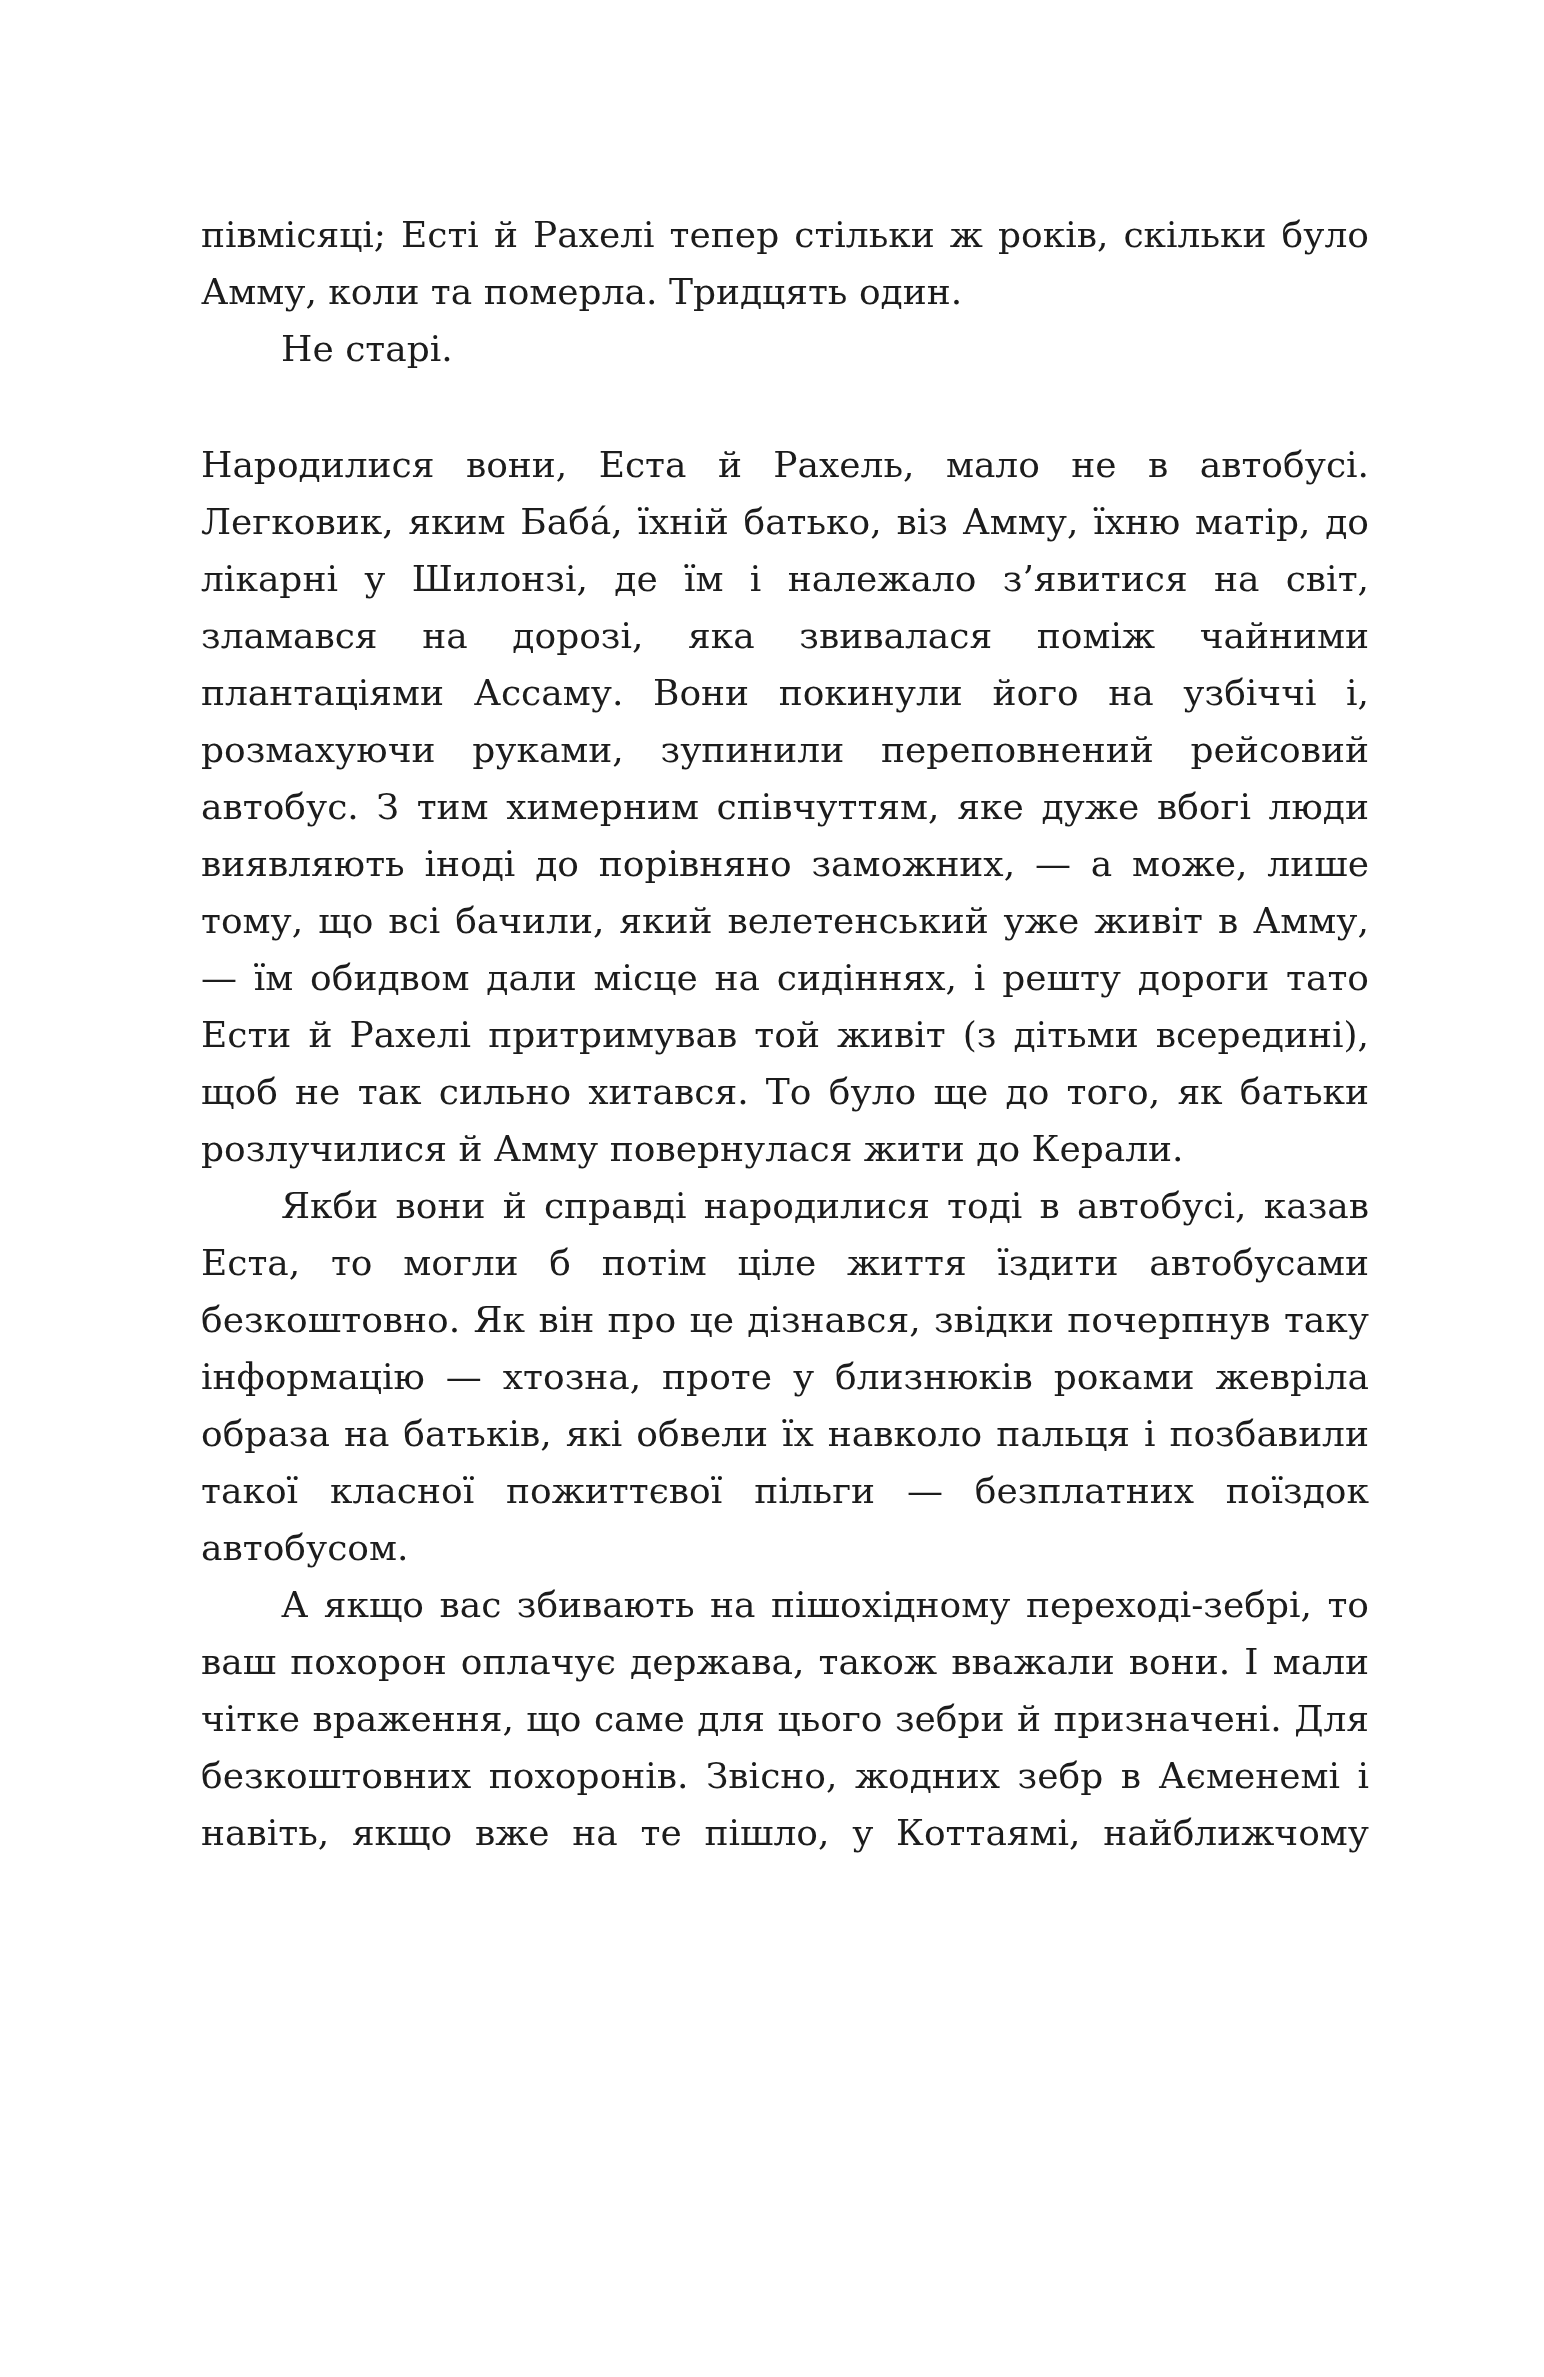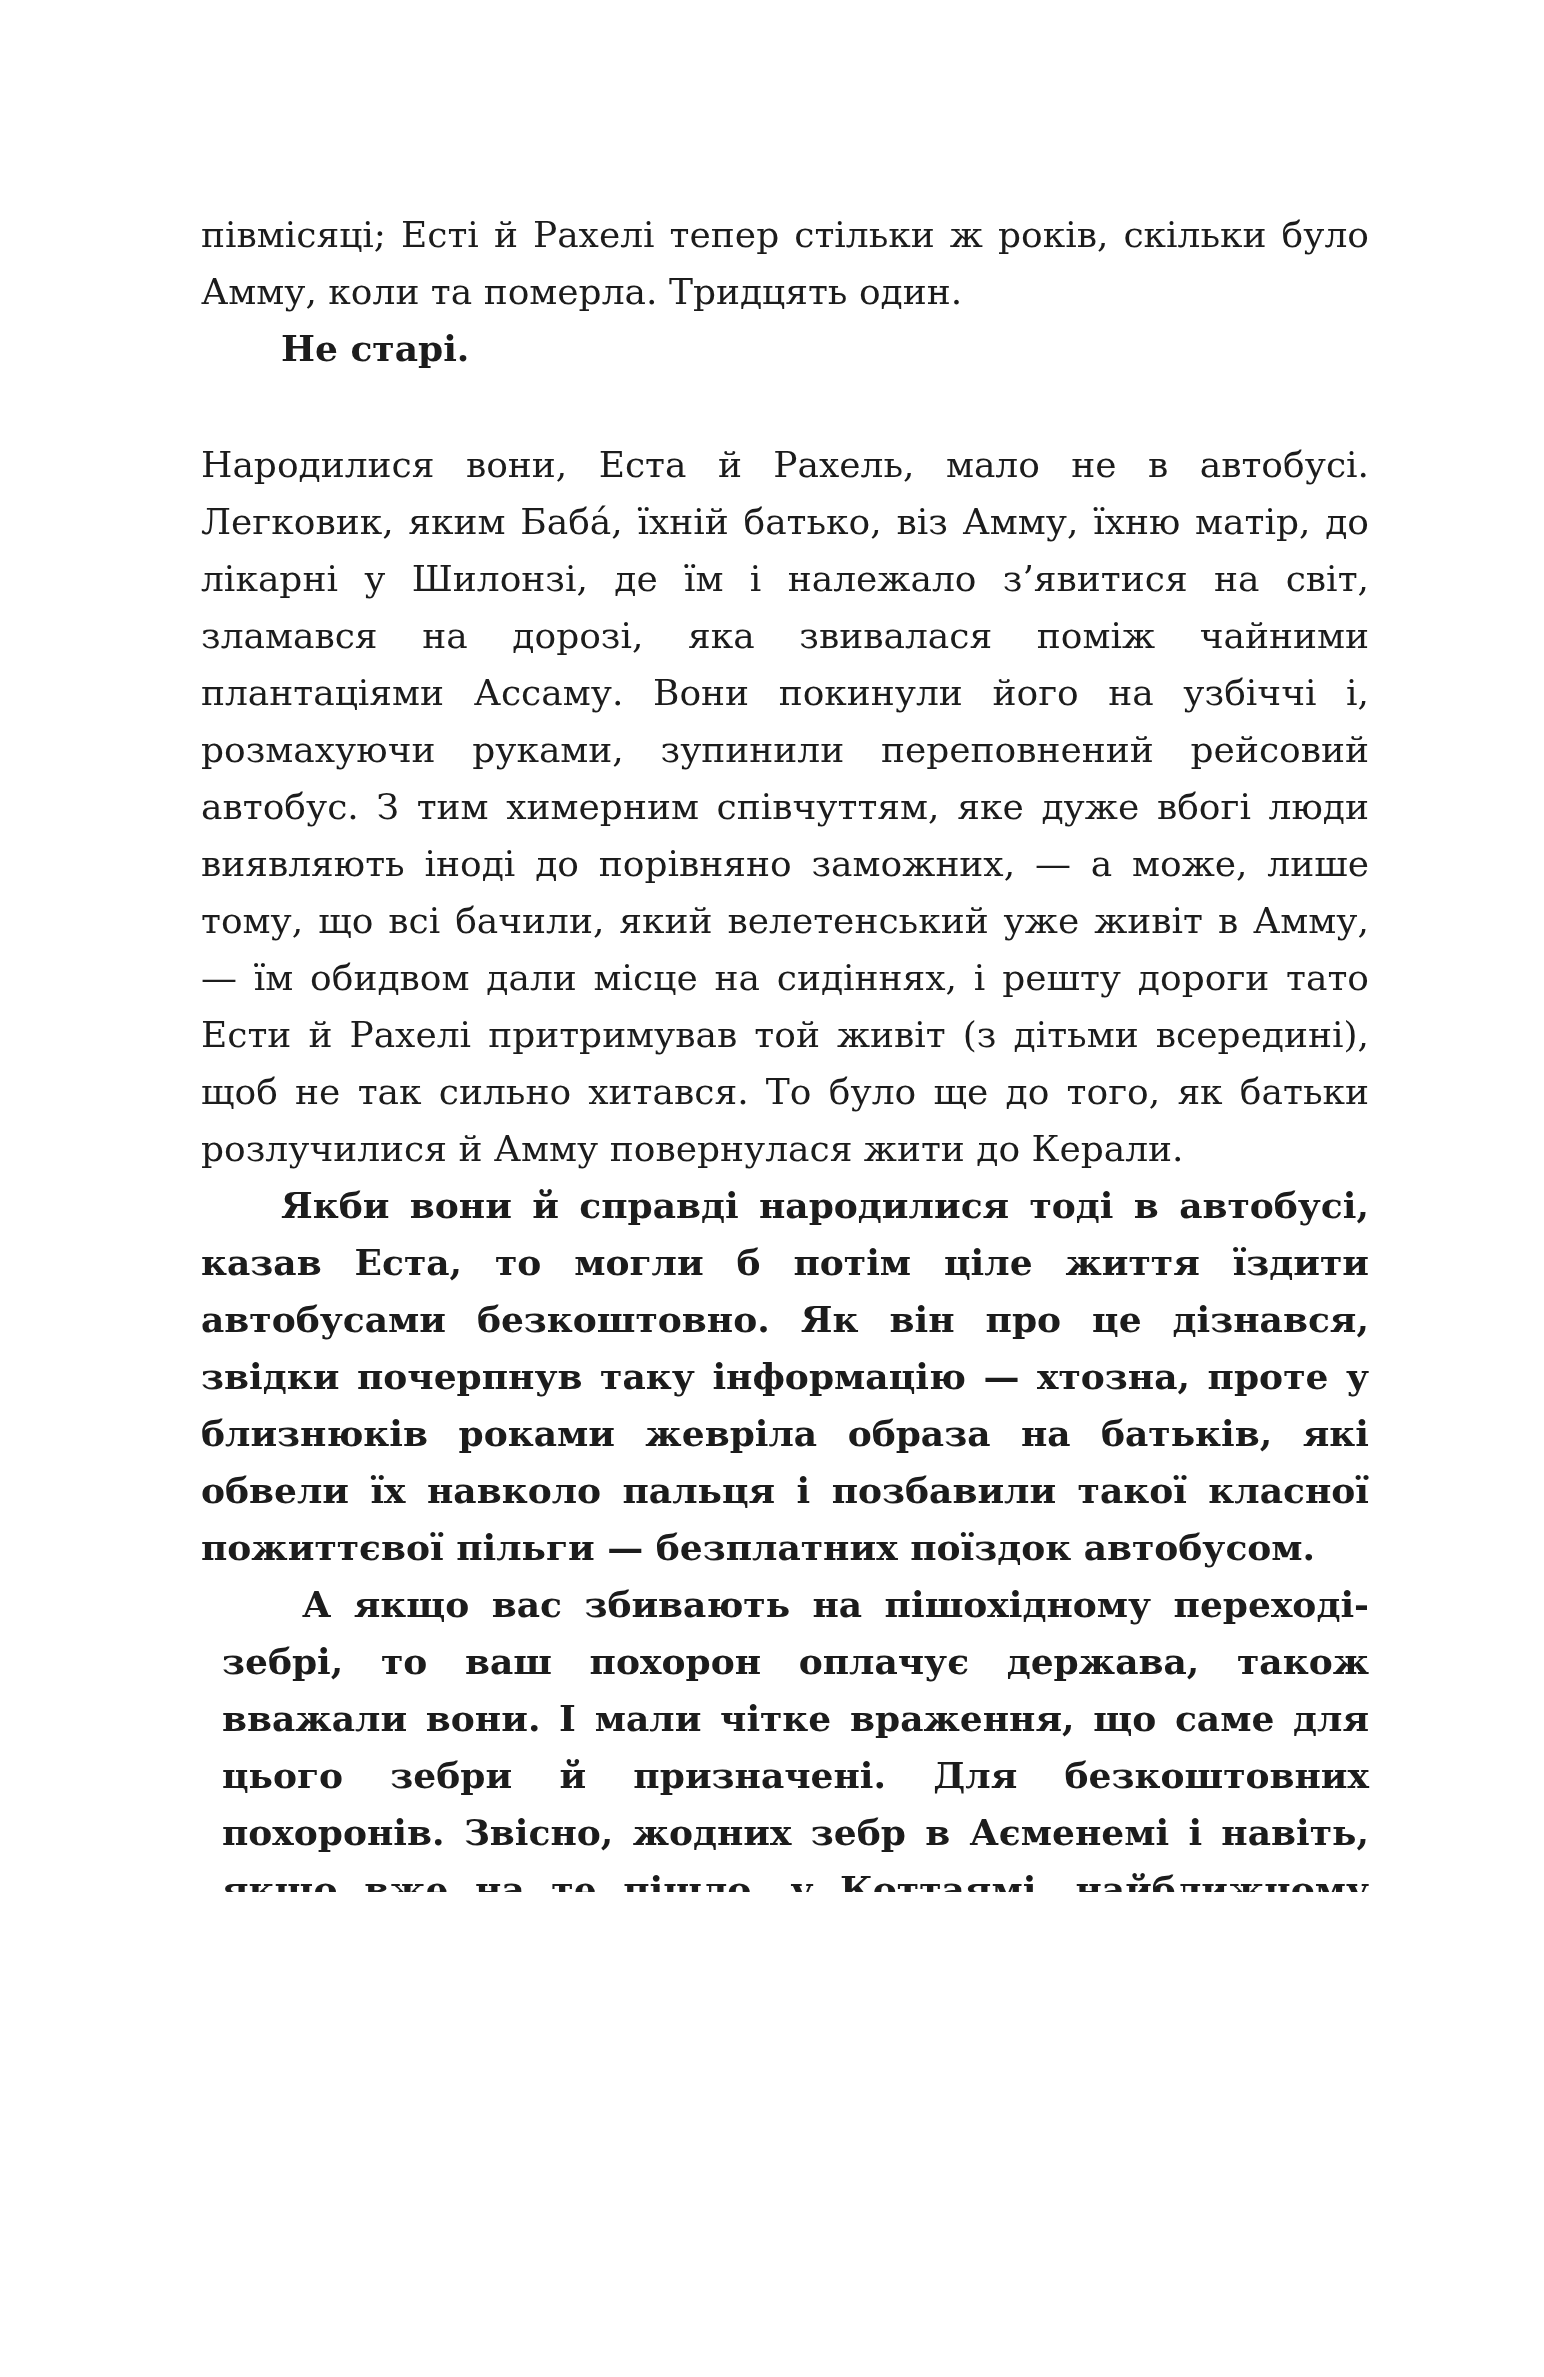"Не старі." p.indent { font-weight: bold -> none }
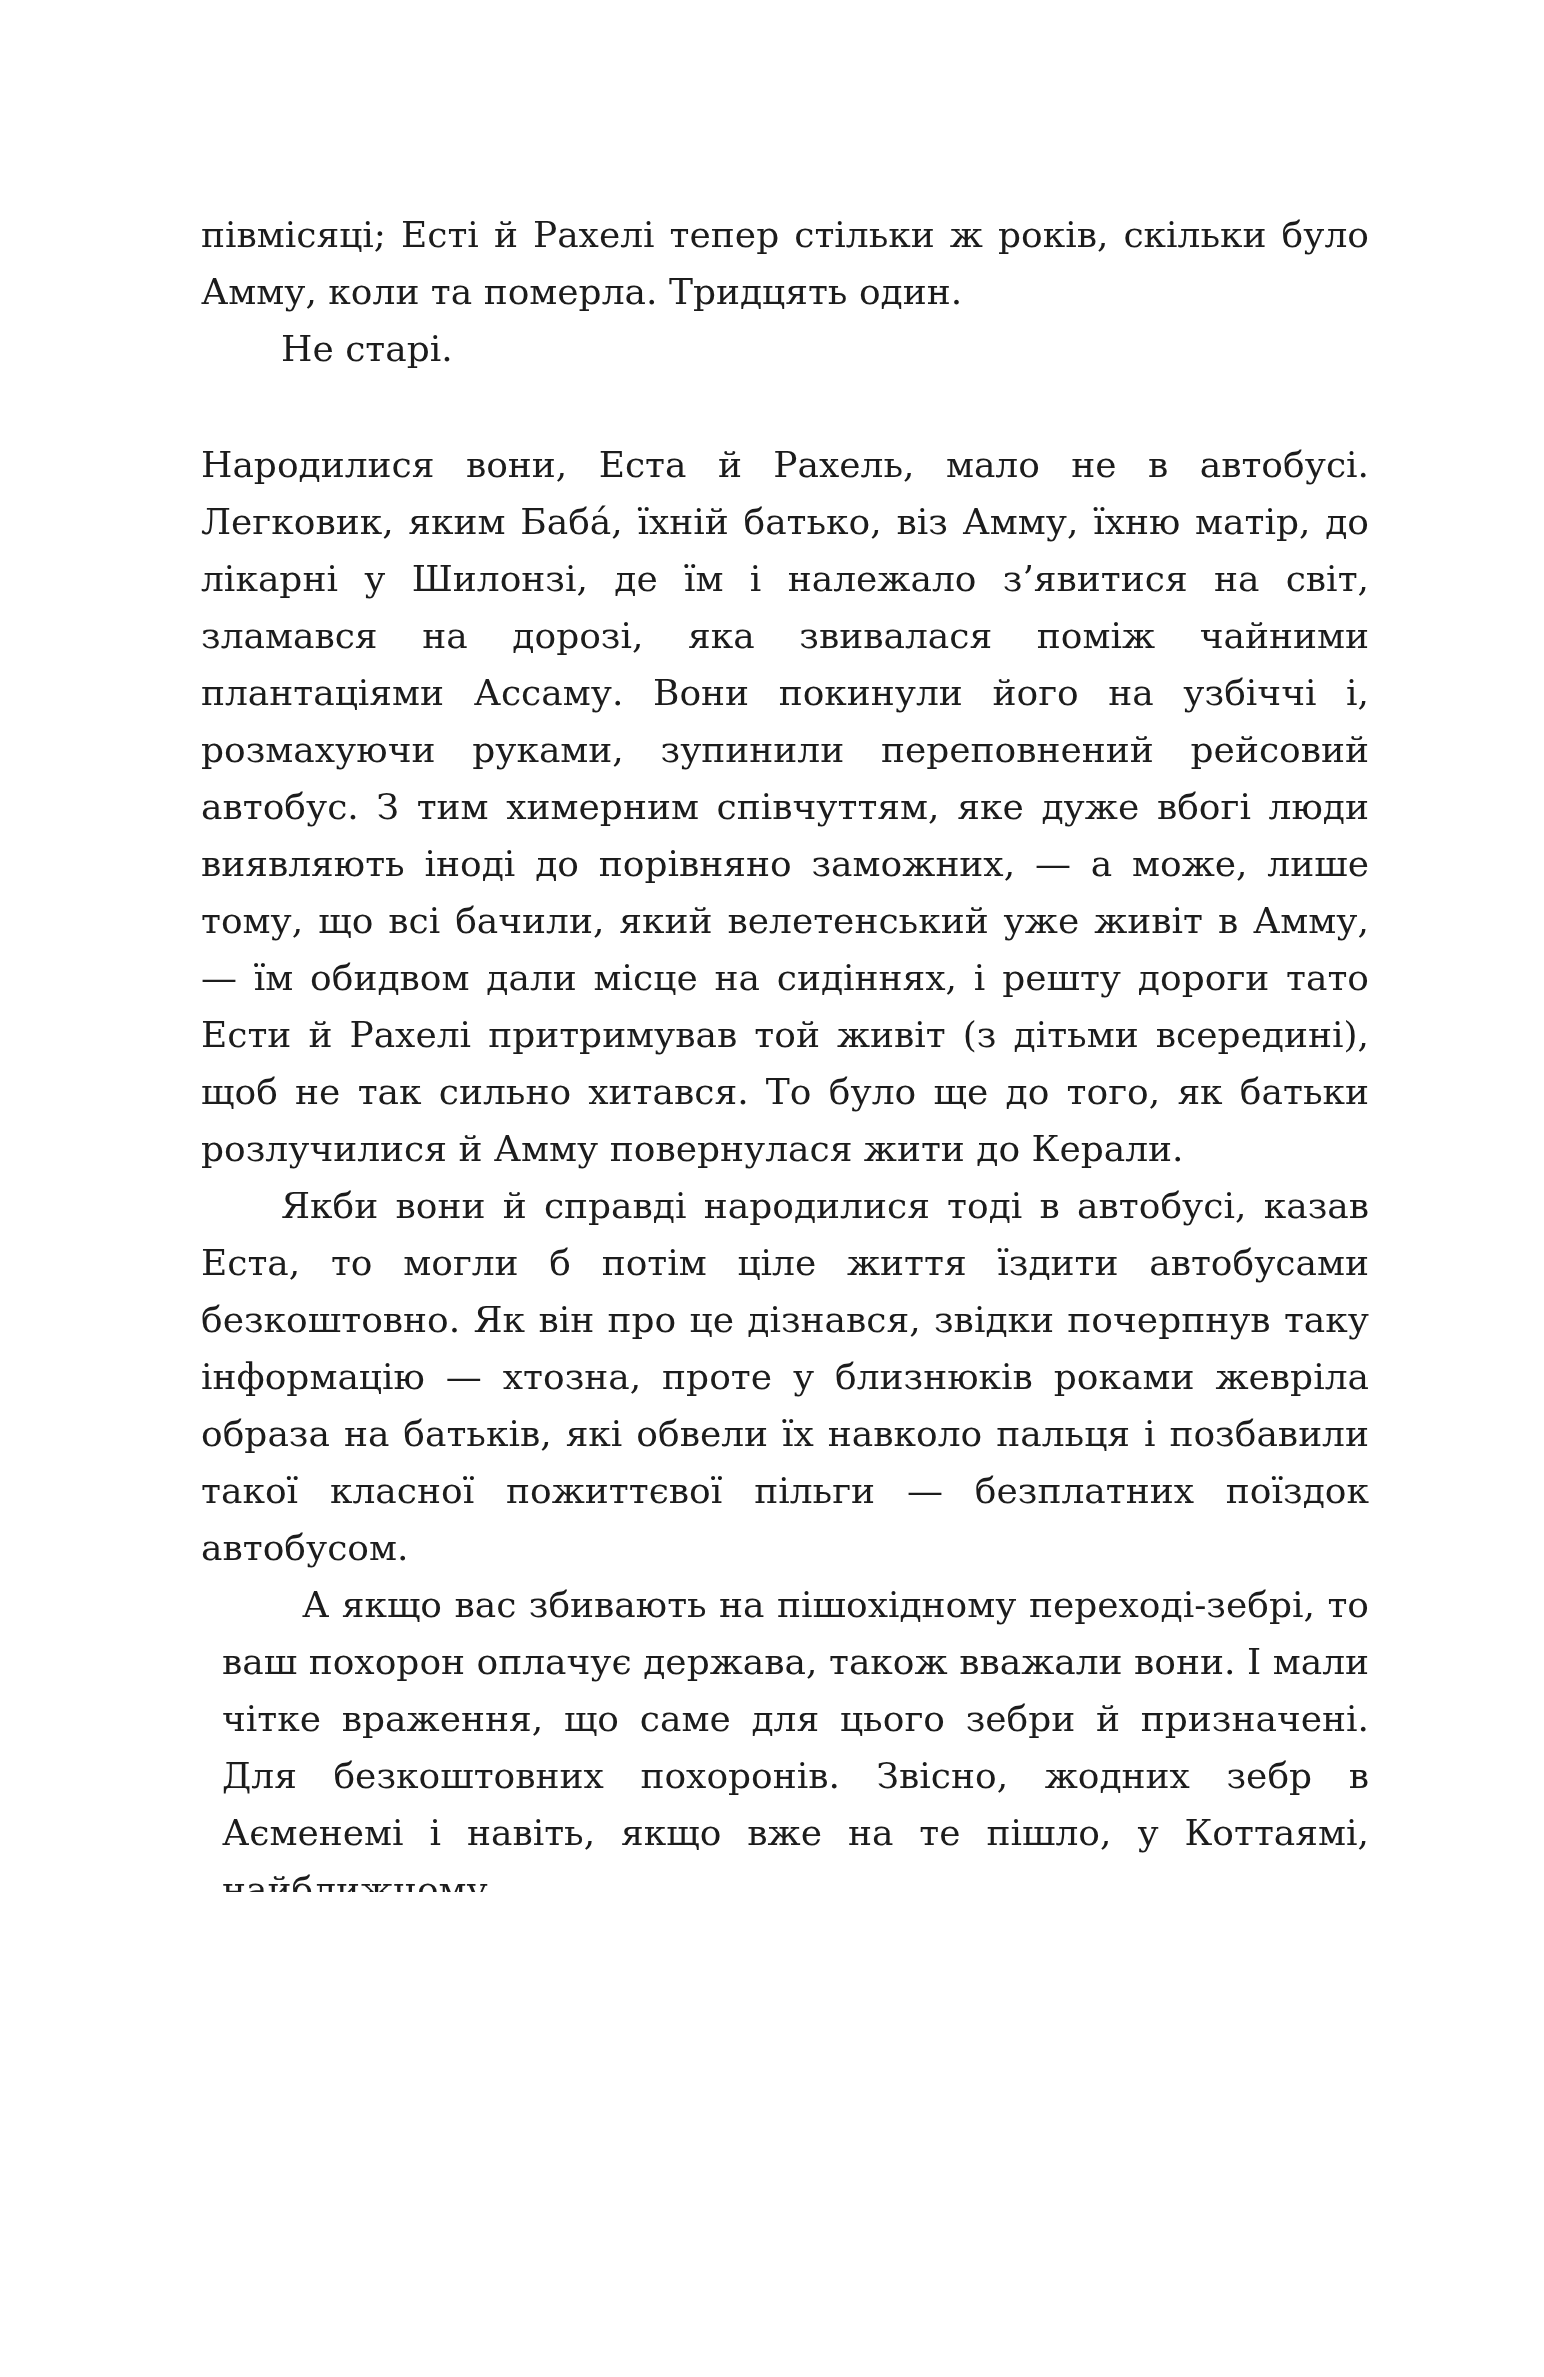"А якщо вас збивають на" p.continues { margin-left: 21px -> none }
